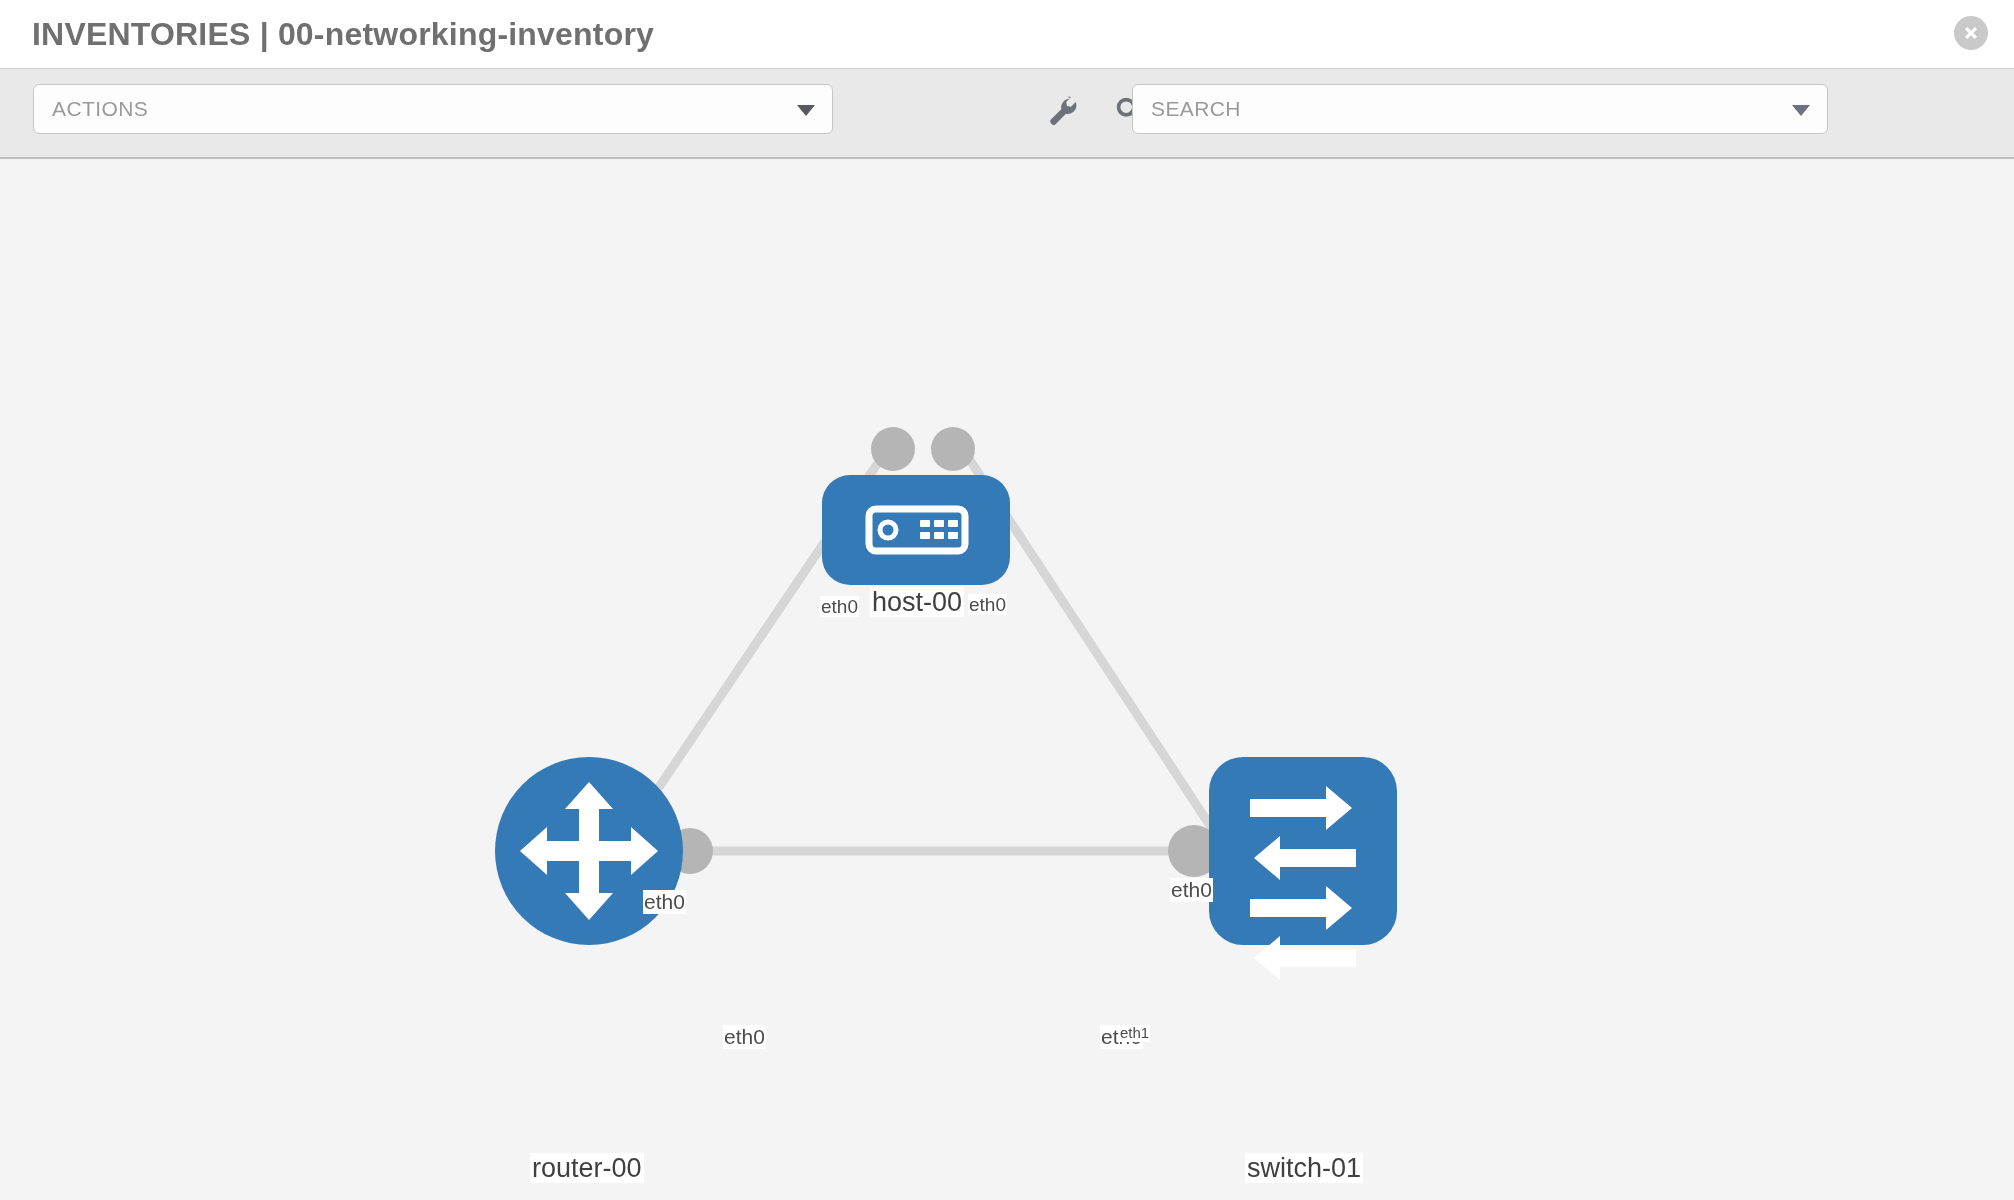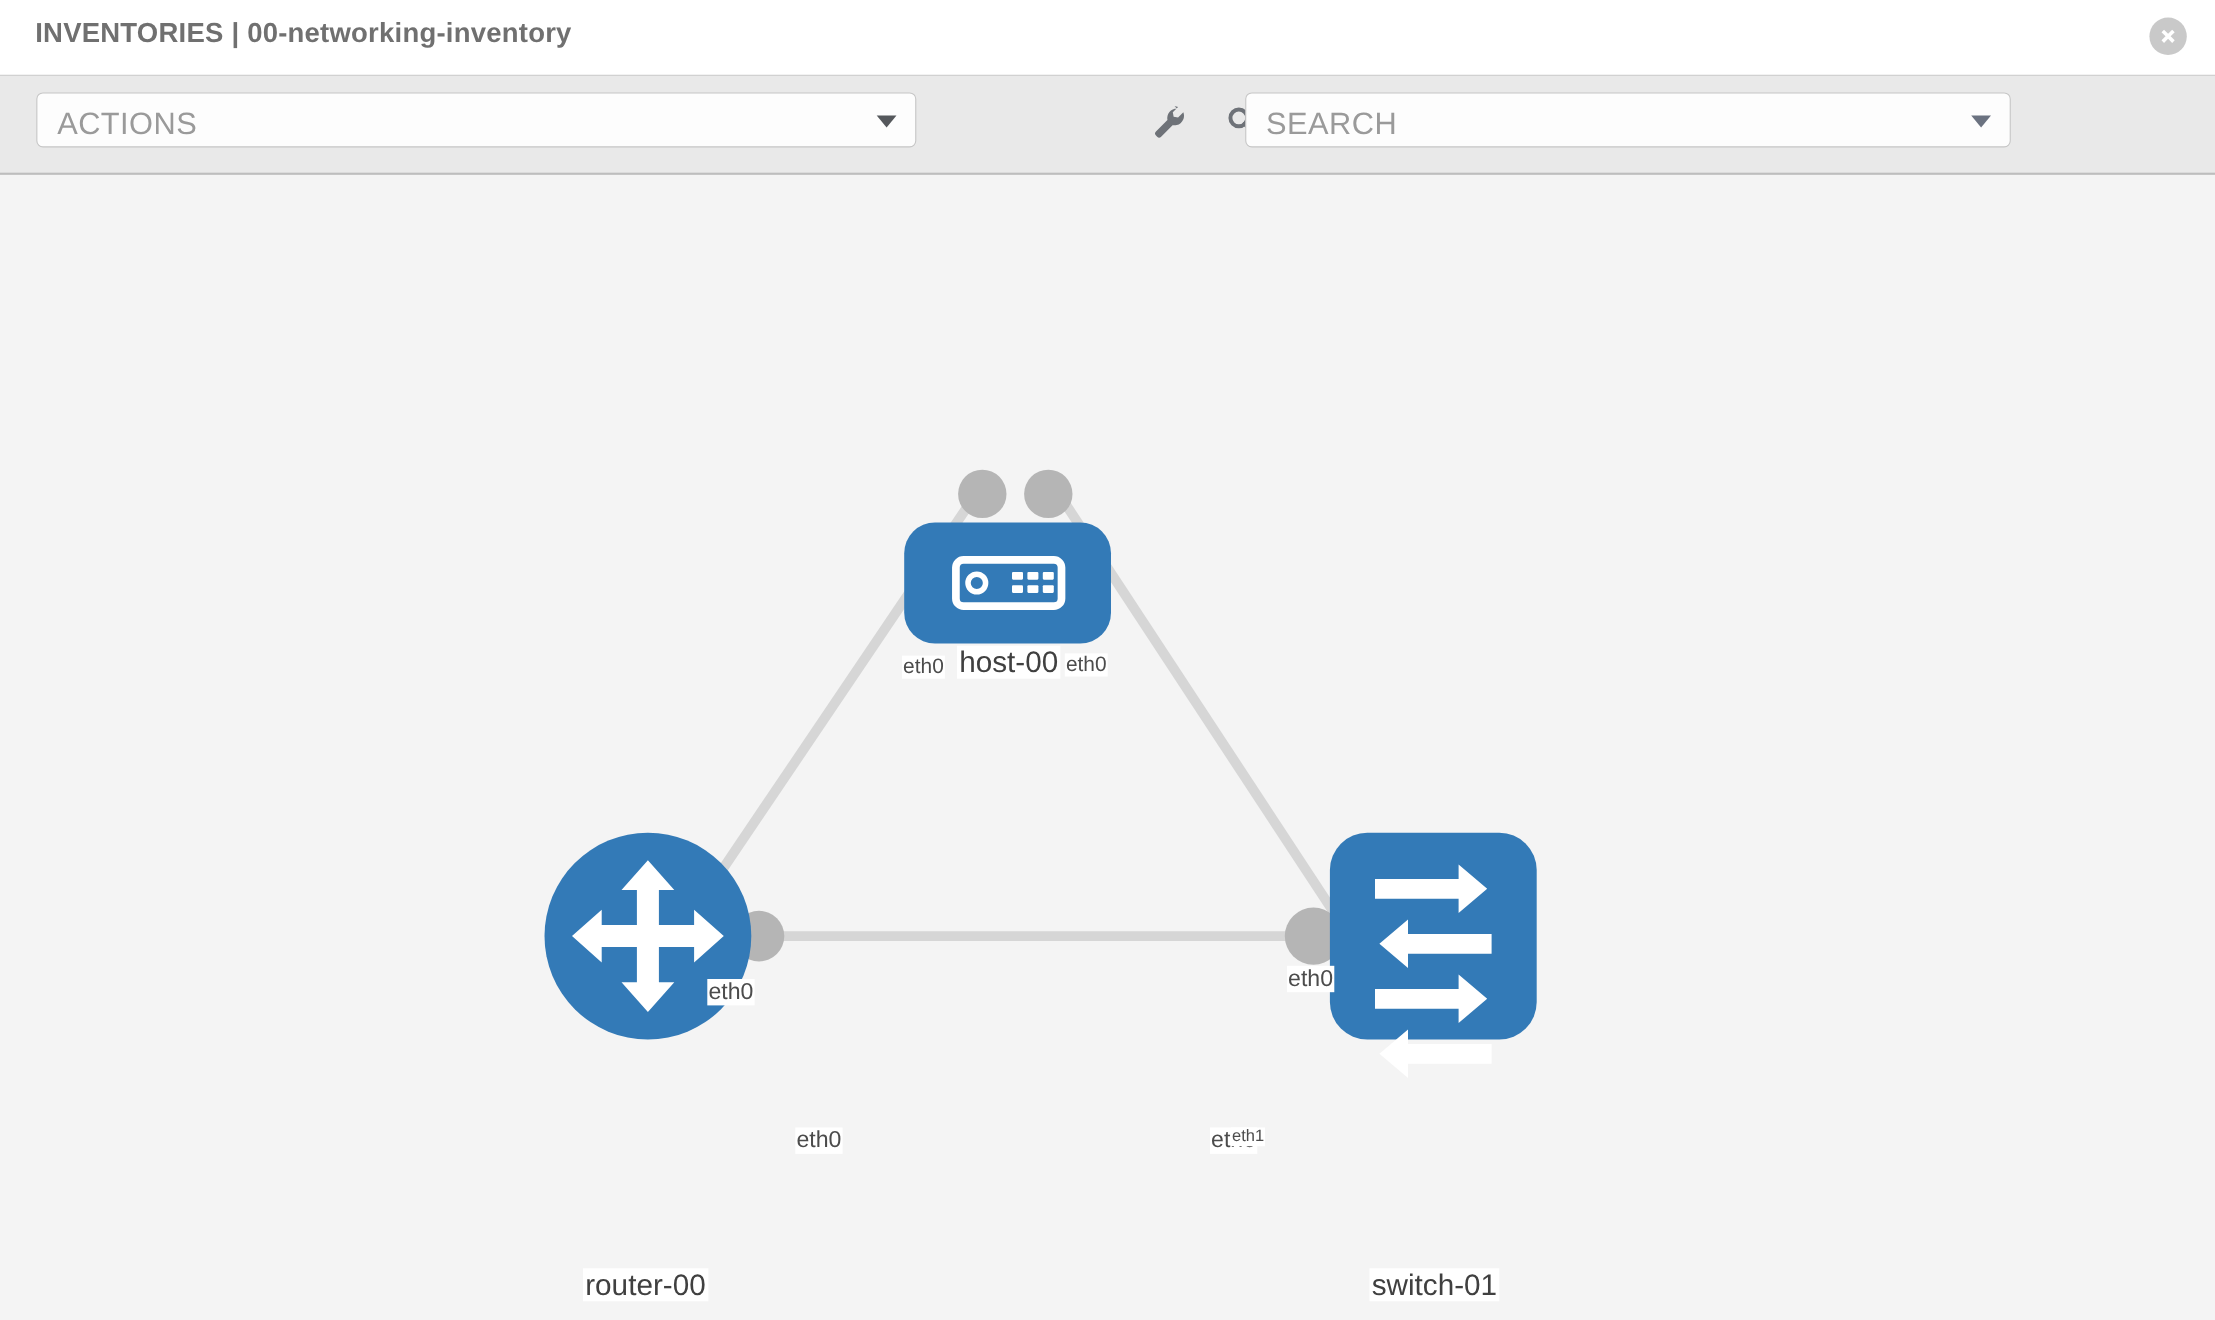"INVENTORIES | 00-networking-inventory" #page-title { font-size: 25px -> 32px }
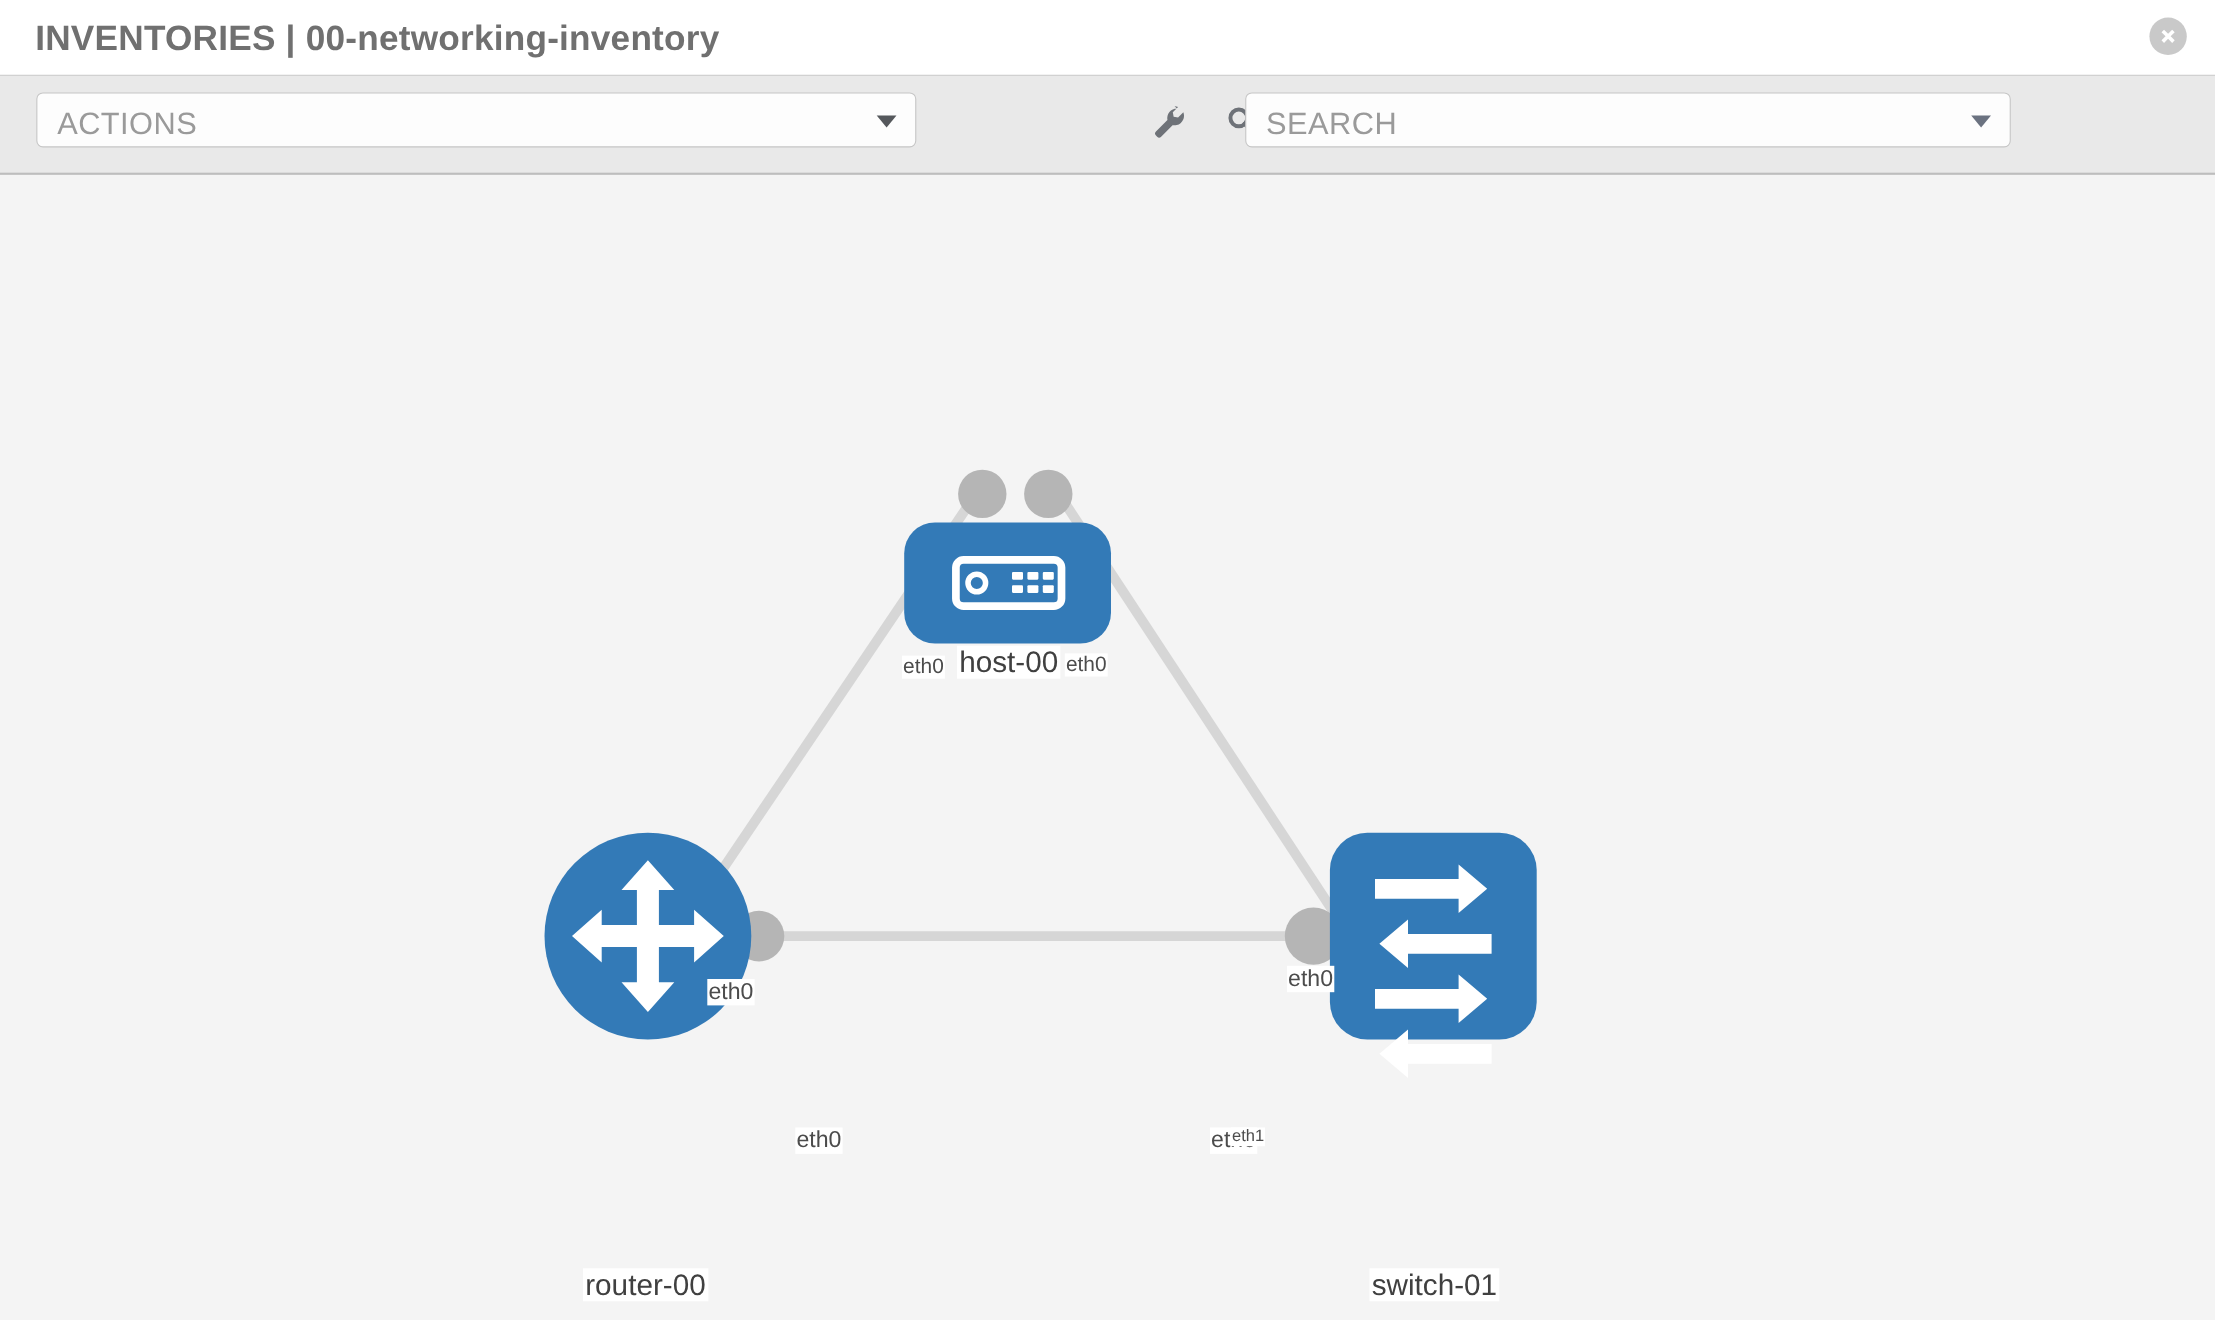"ACTIONS" .field-label { font-size: 28px -> 21px }
